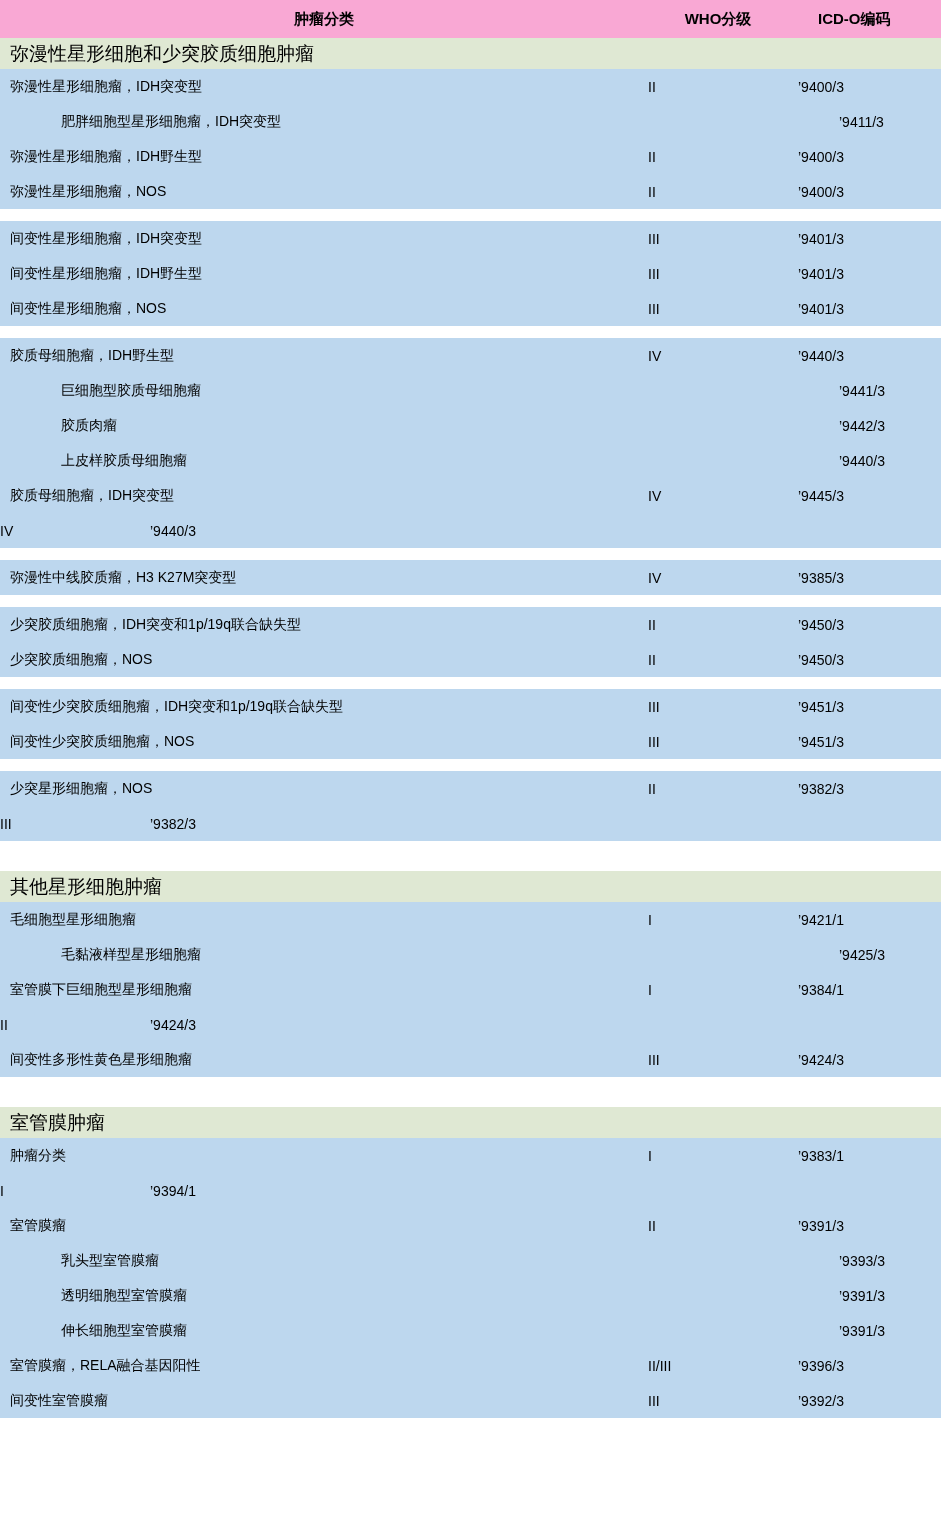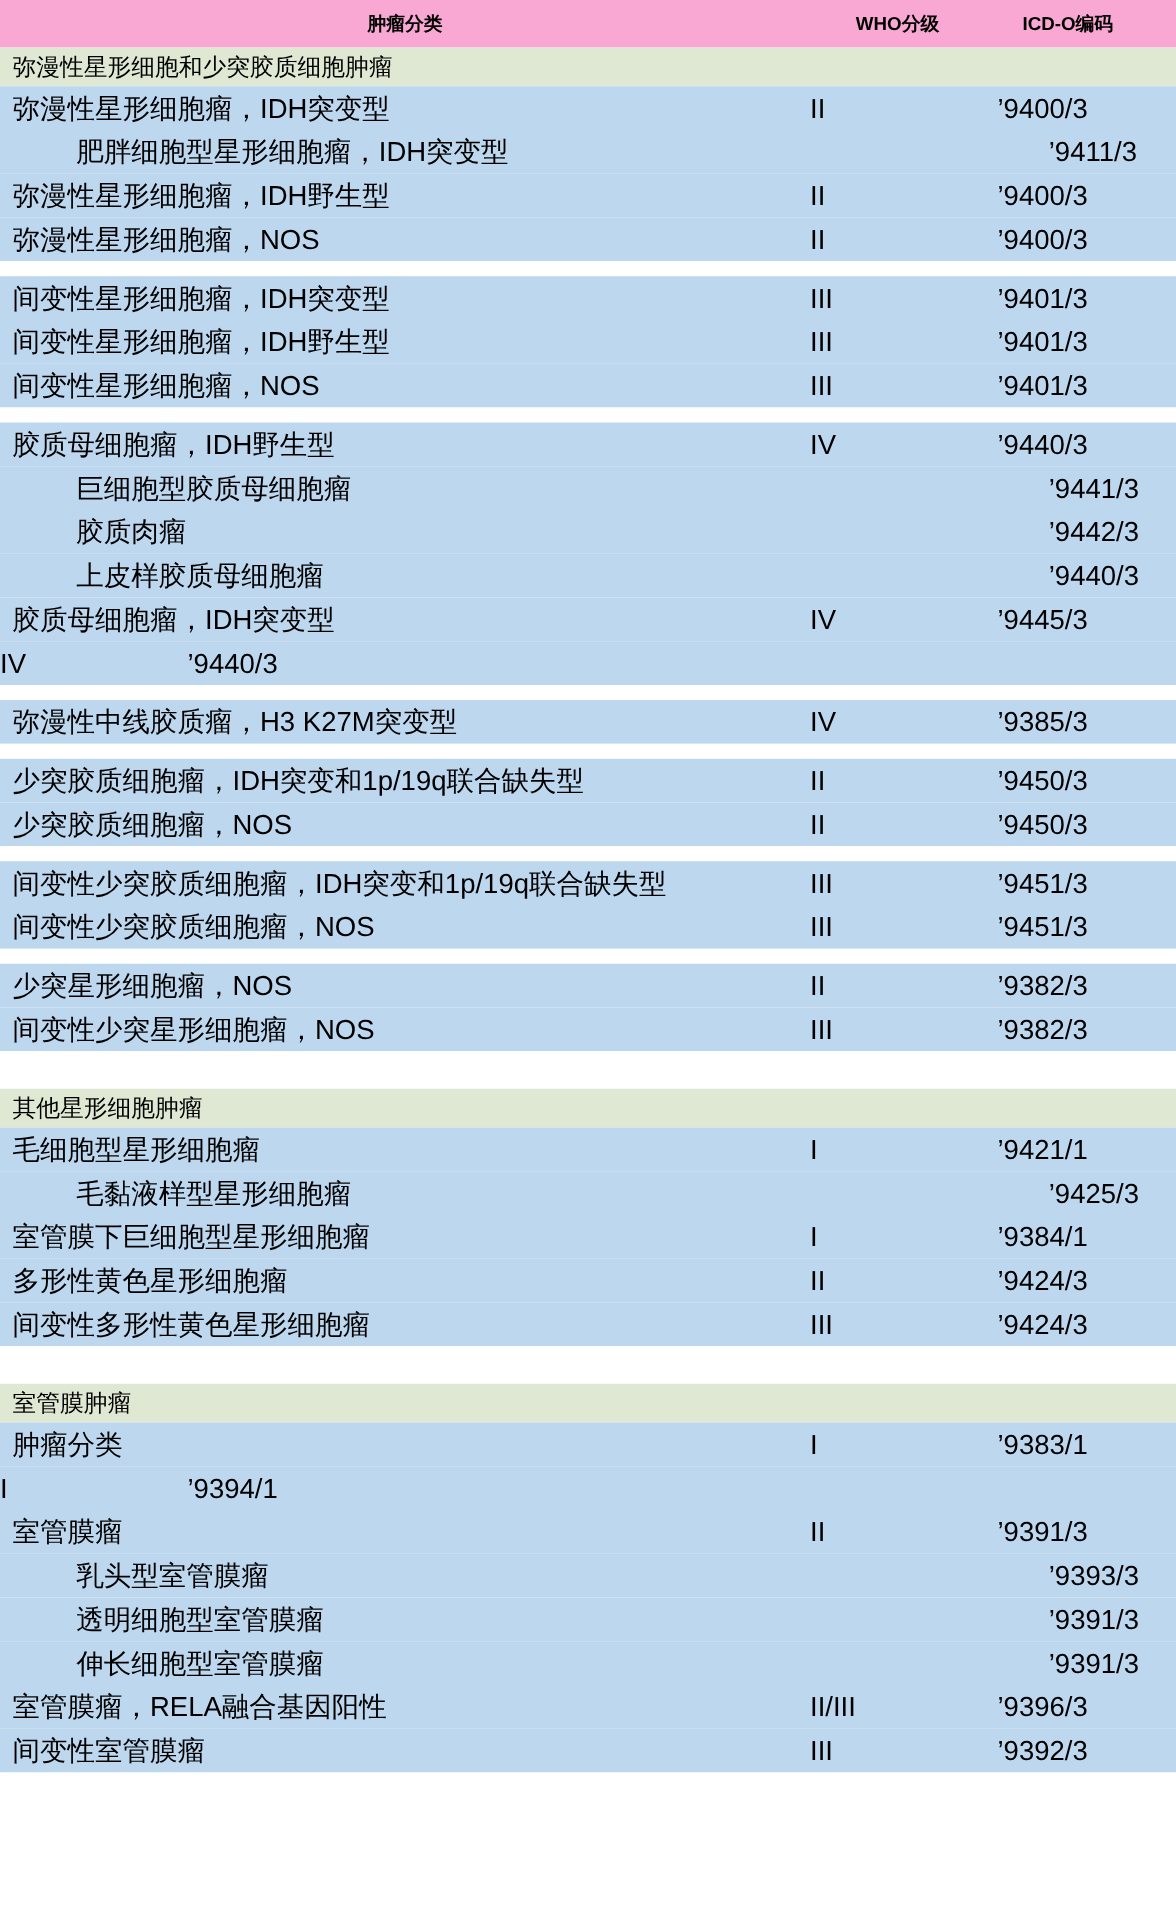"弥漫性星形细胞瘤，IDH突变型" .row.data { font-size: 22px -> 14px }
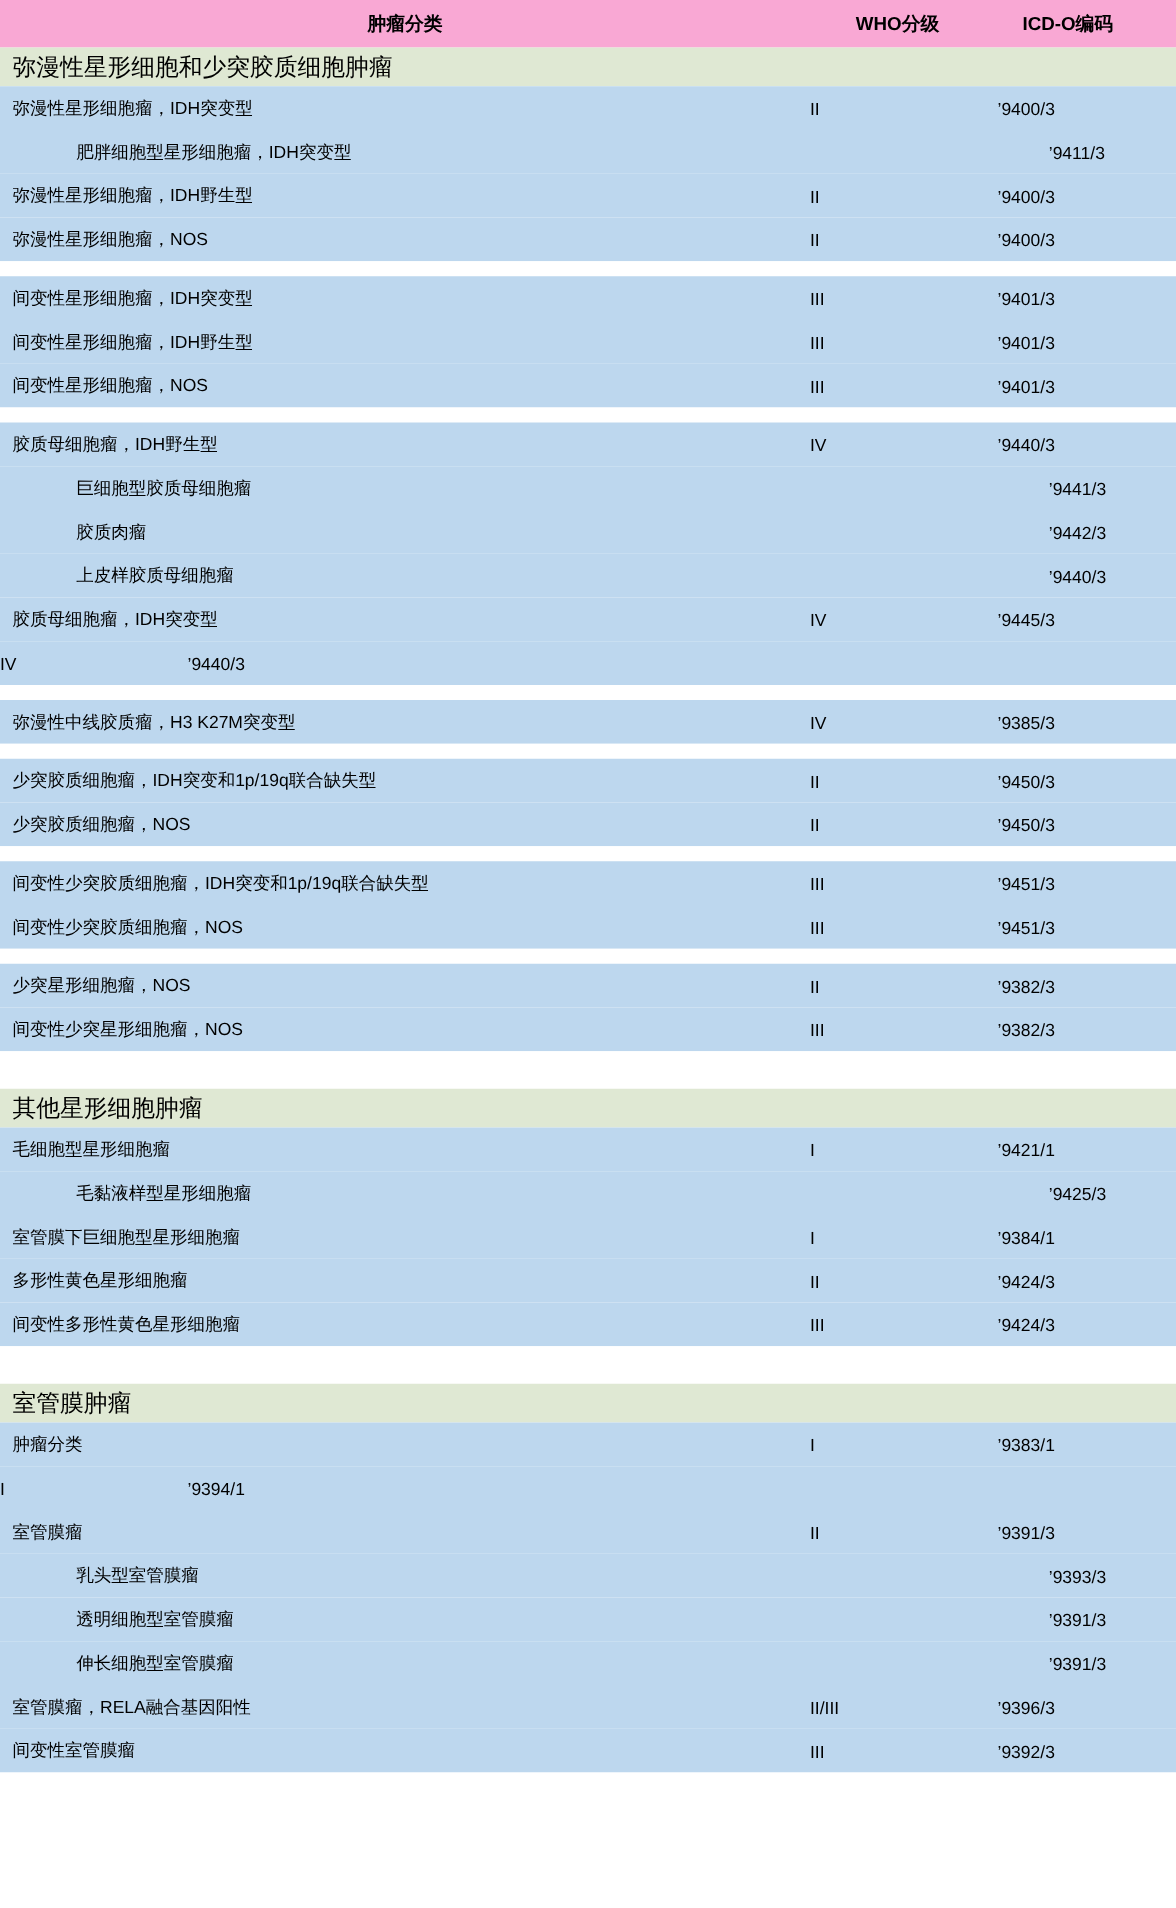"间变性少突星形细胞瘤，NOS" div.c-name { html: <div>间变性少突星形细胞瘤，NOS</div> -> none }
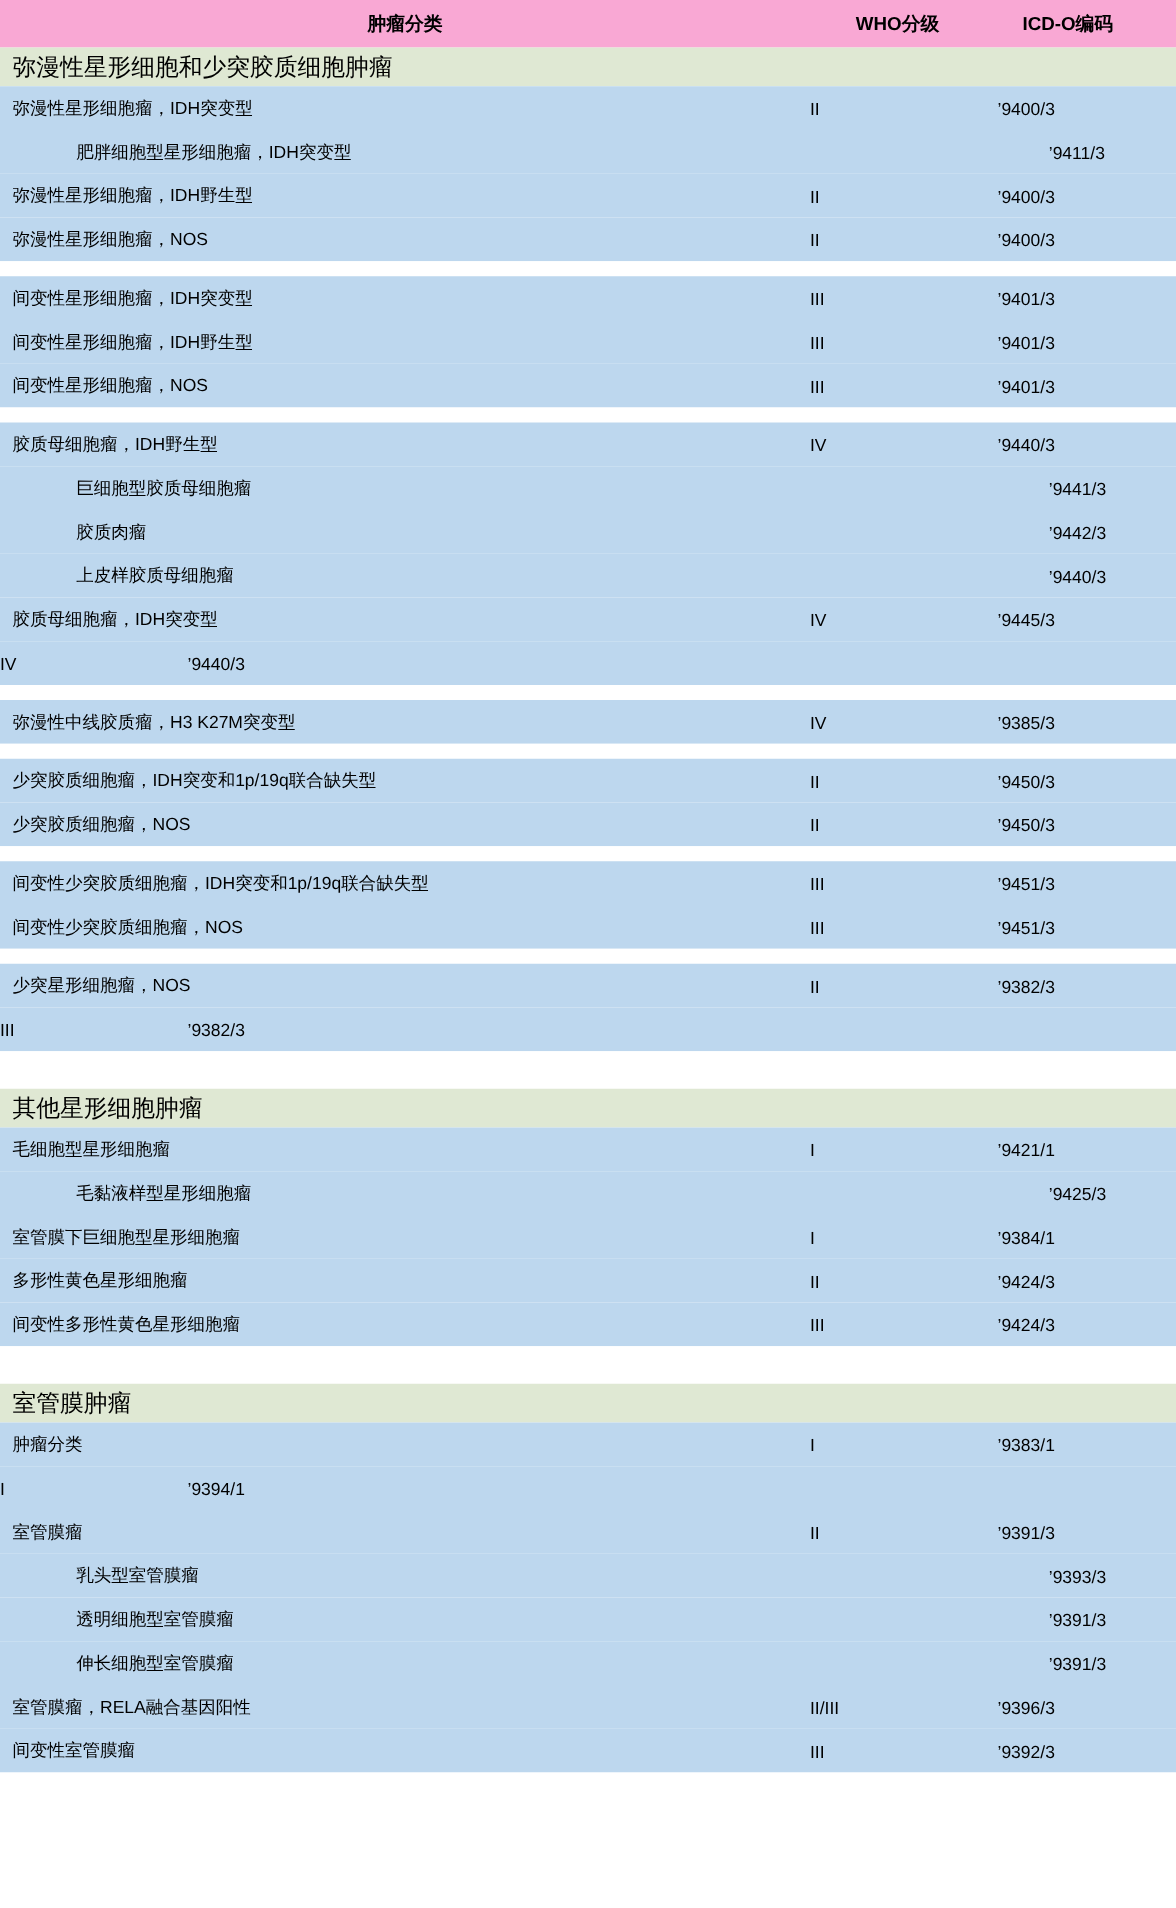"多形性黄色星形细胞瘤" div.c-name { html: <div>多形性黄色星形细胞瘤</div> -> none }
